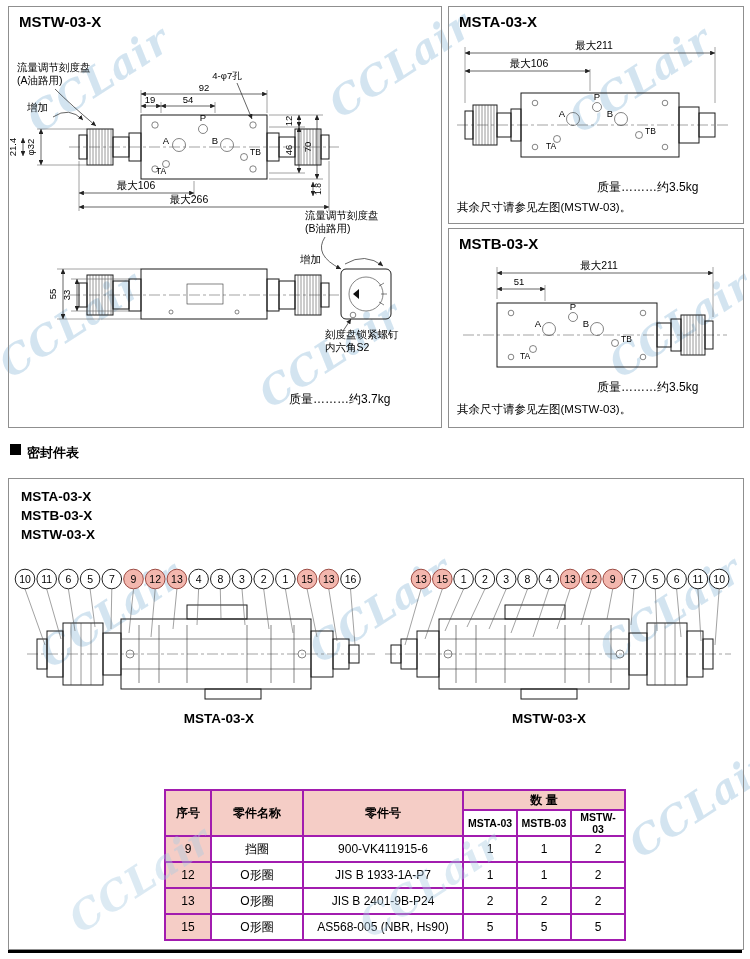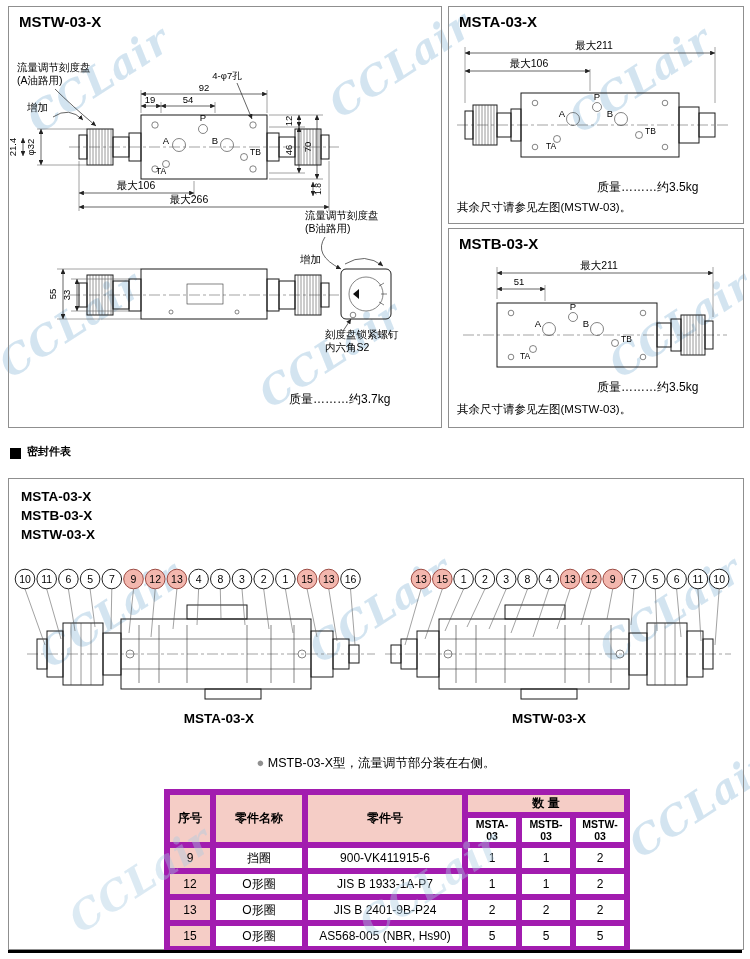"密封件表" .section-header { align-items: flex-end -> flex-start; font-size: 11px -> 13px }
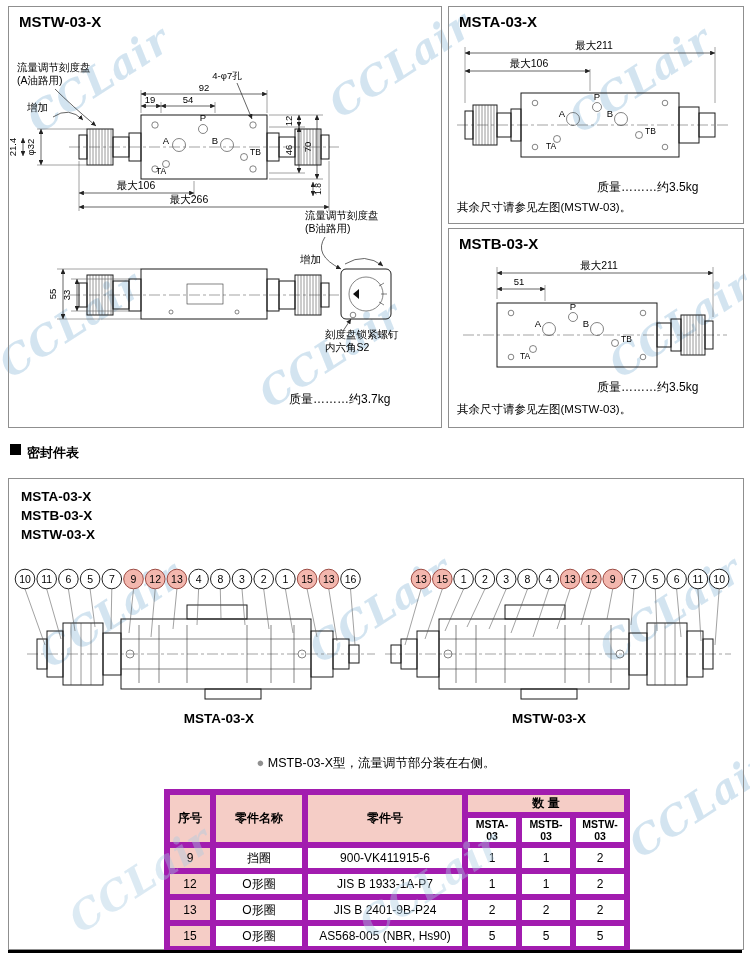"● MSTB-03-X型，流量调节部分装在右侧。" div.note-line { html: <div> <span>●</span> <span>MSTB-03-X型，流量调节部分装在右侧。</span> </div> -> none }
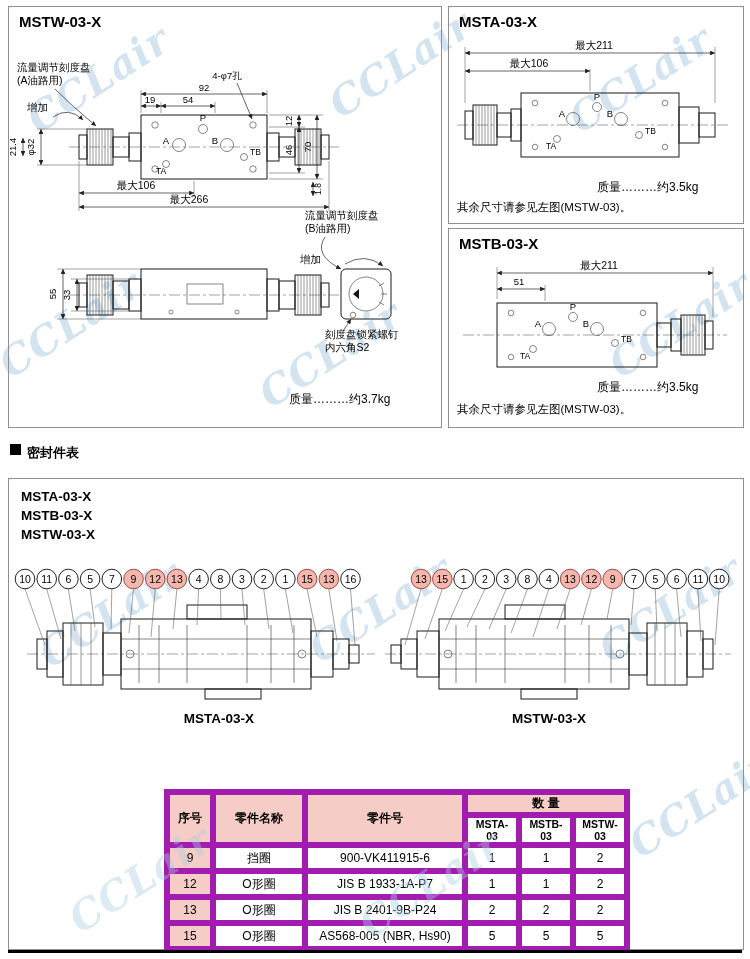"数 量" .seal-table th,.seal-table td { border: 6px solid #a21caf -> 2px solid #a21caf }
